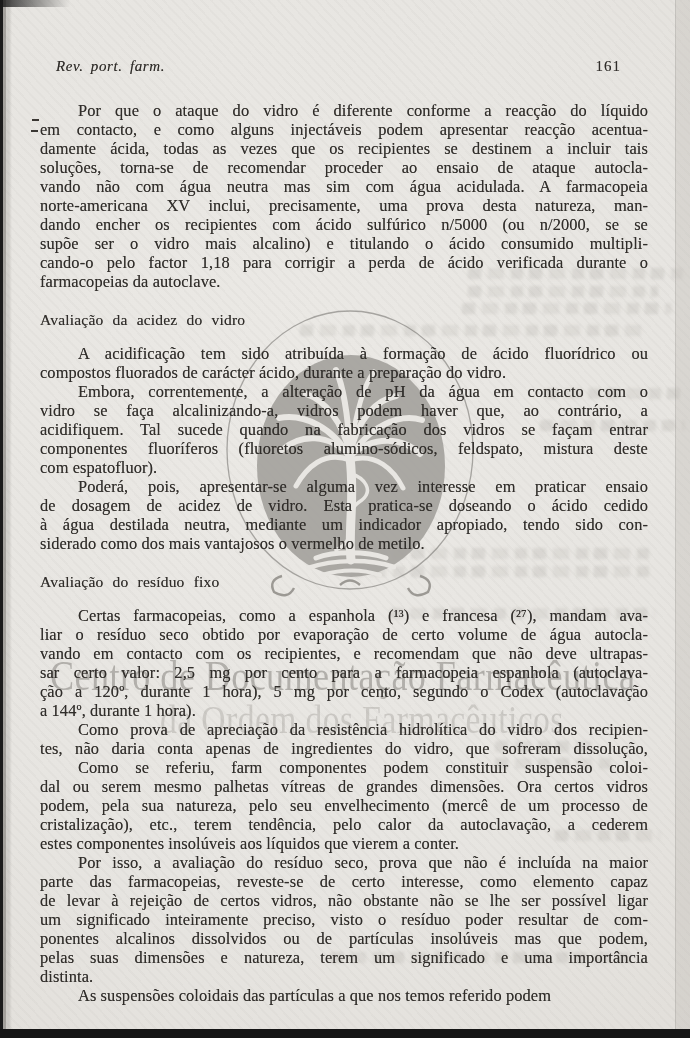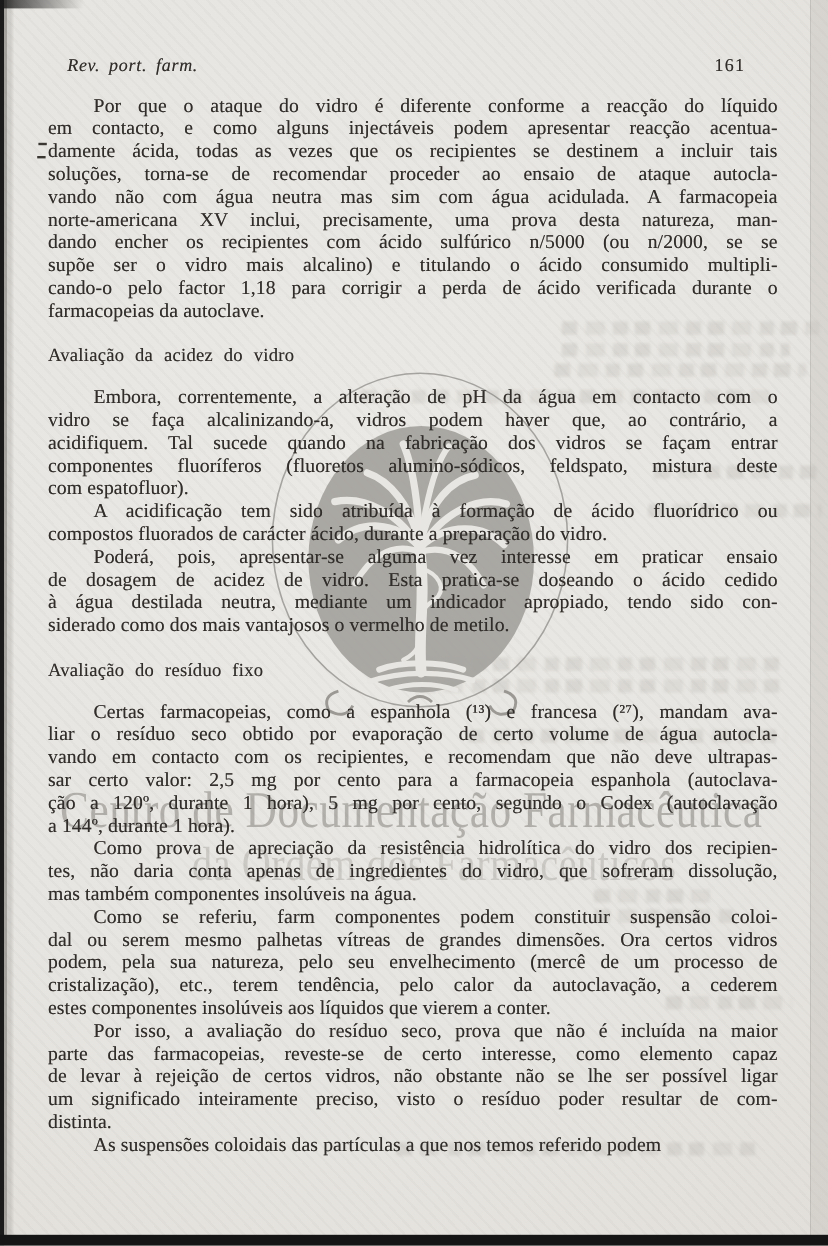"Rev. port. farm." .text-block { top: 46px -> 57px }
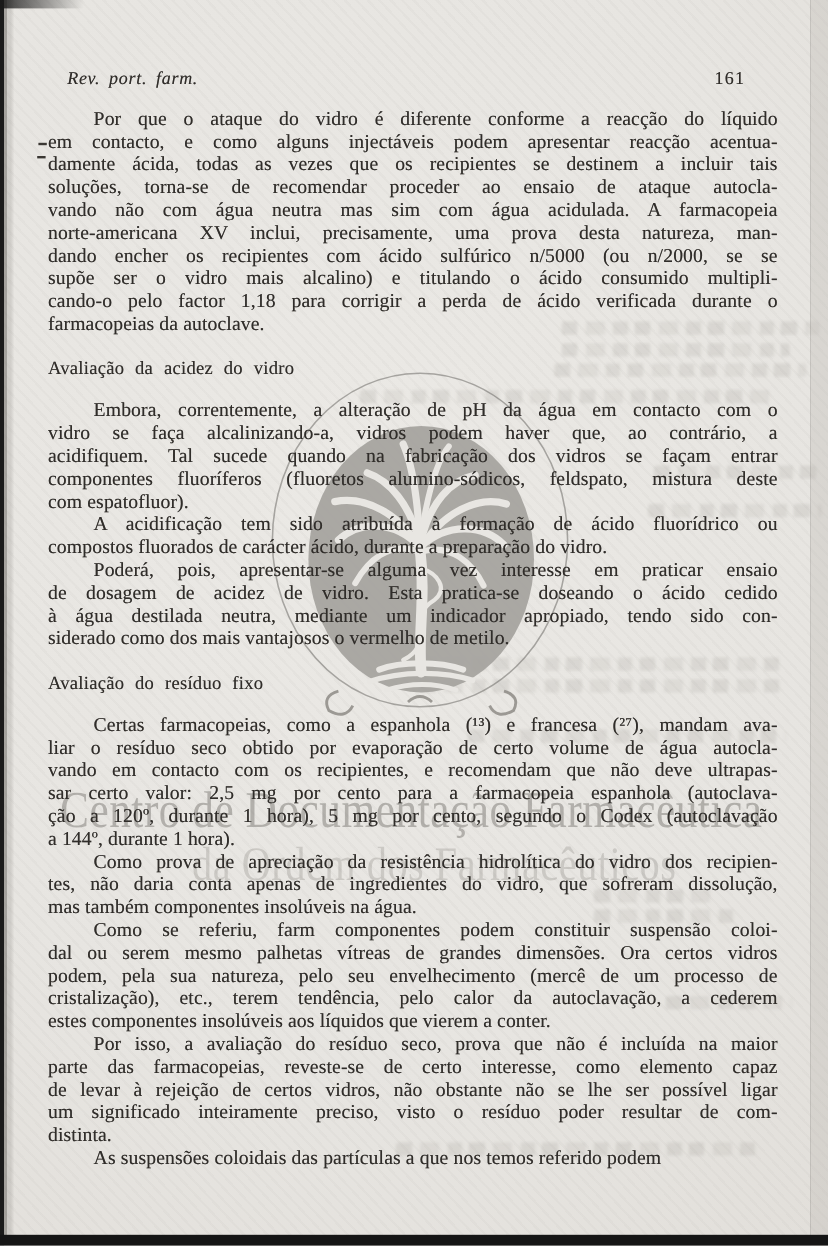"Por que o ataque do" .article { margin-top: 14px -> 26px }
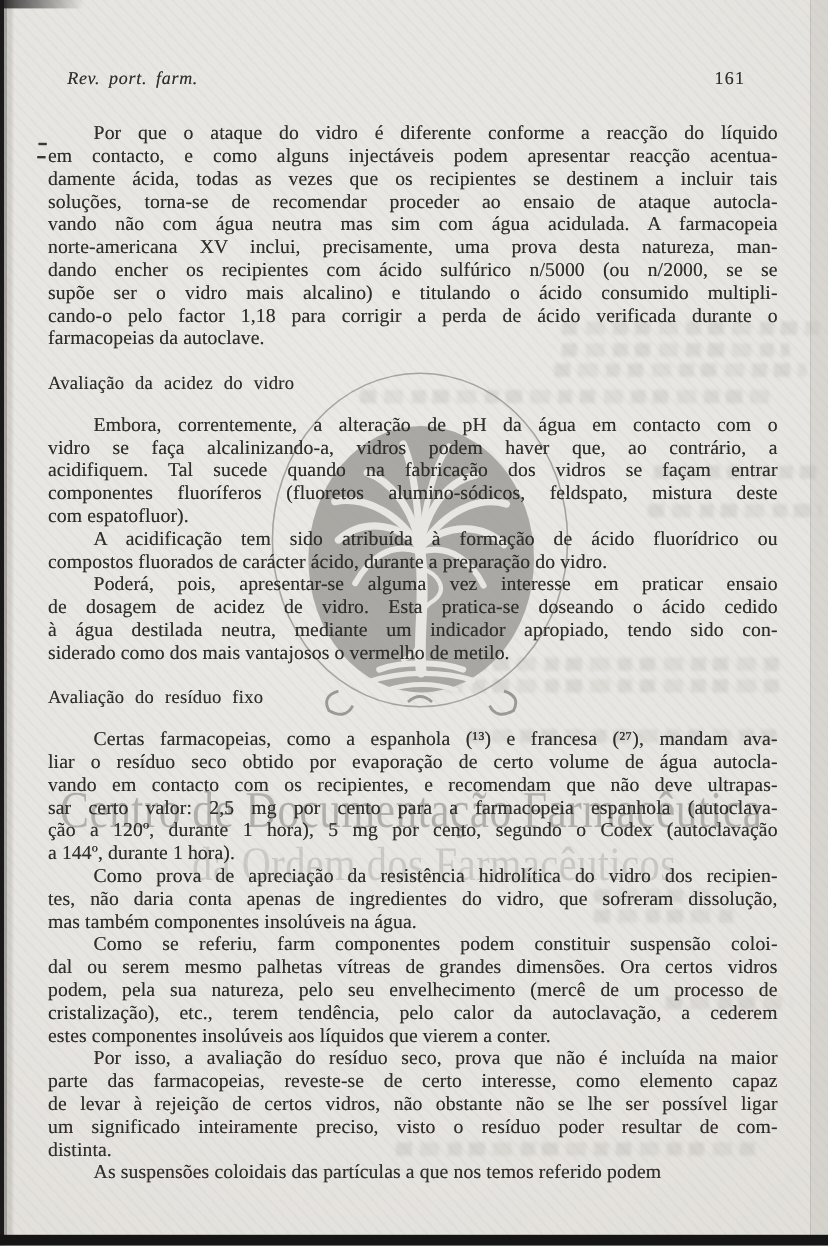"Embora, correntemente, a alteração de" div.para { order: before "A acidificação tem sido atribuída" -> after "A acidificação tem sido atribuída" }
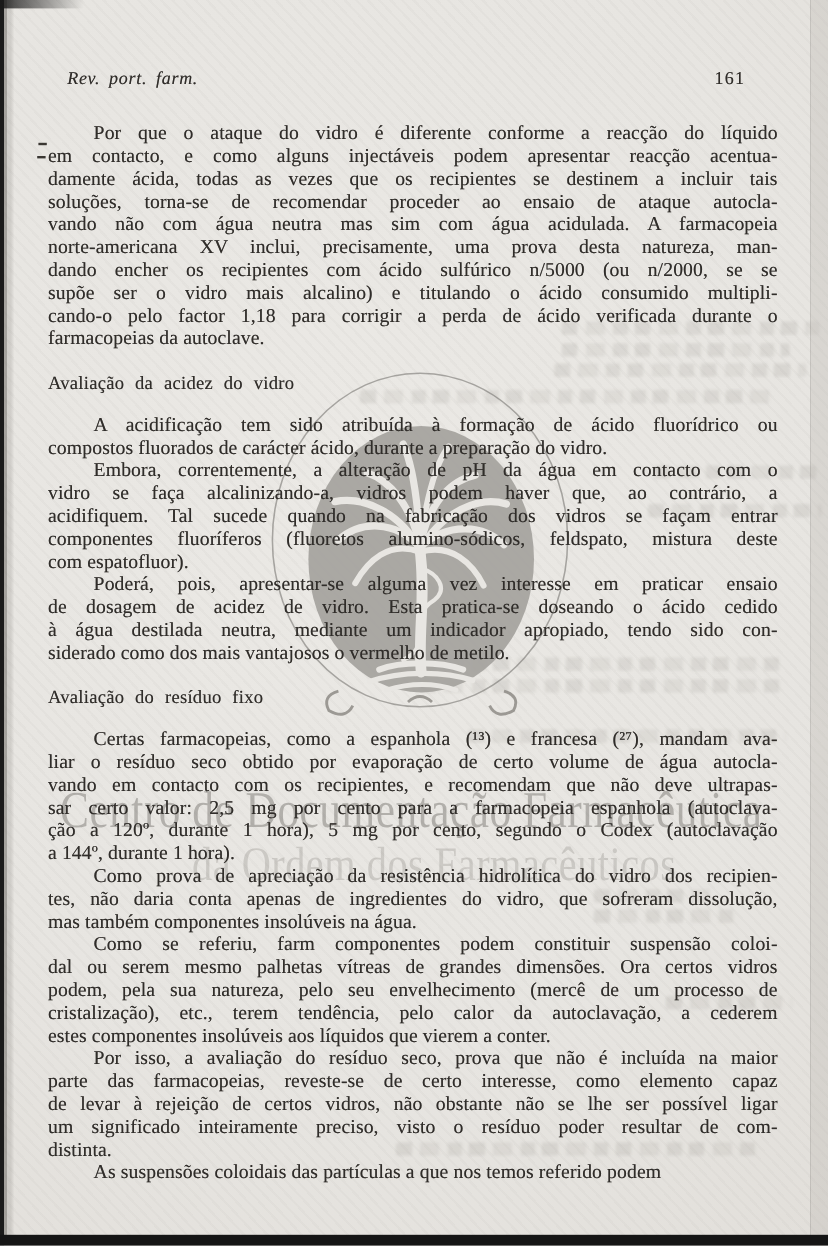"mas também componentes insolúveis na" div.ln { html: <div>mas também componentes insolúveis na água.</div> -> none }
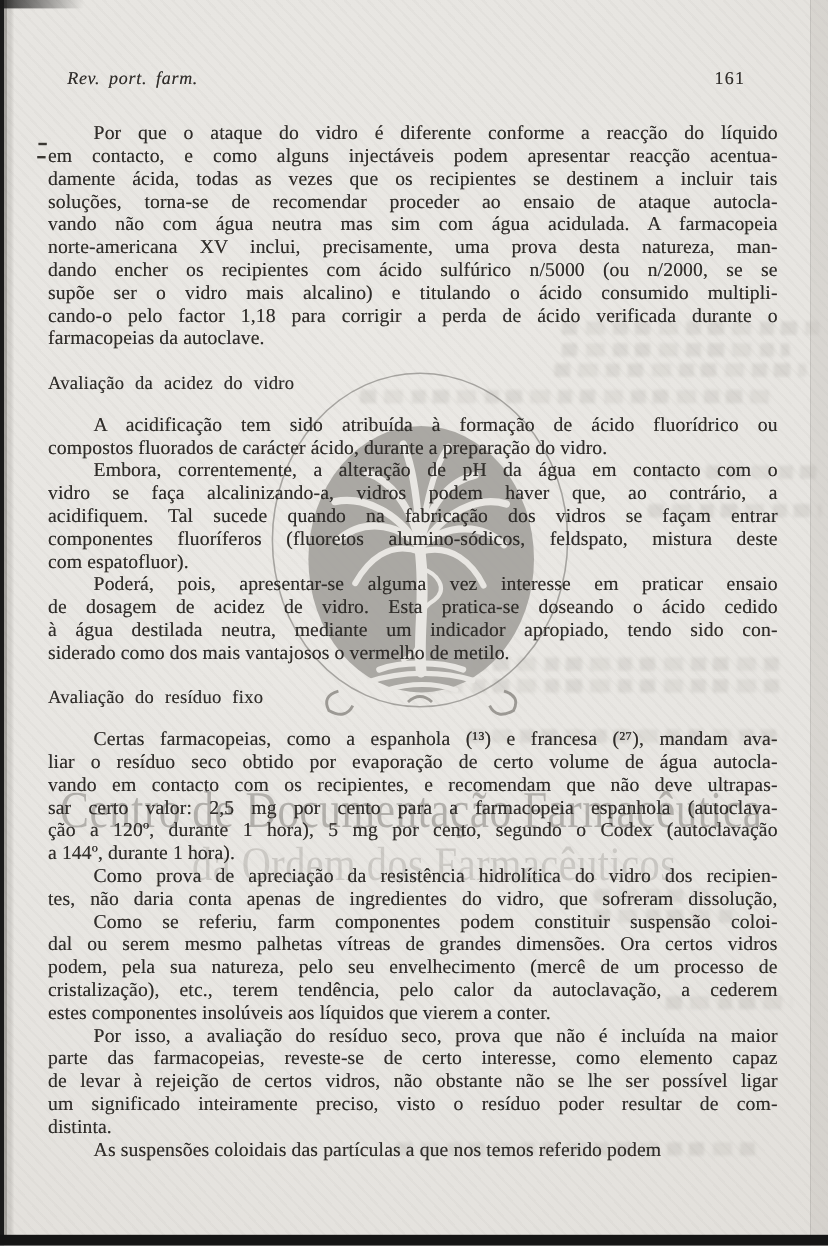"ponentes alcalinos dissolvidos ou de" div.ln { html: none -> <div>ponentes alcalinos dissolvidos ou de partículas insolúveis mas que podem,</div> }
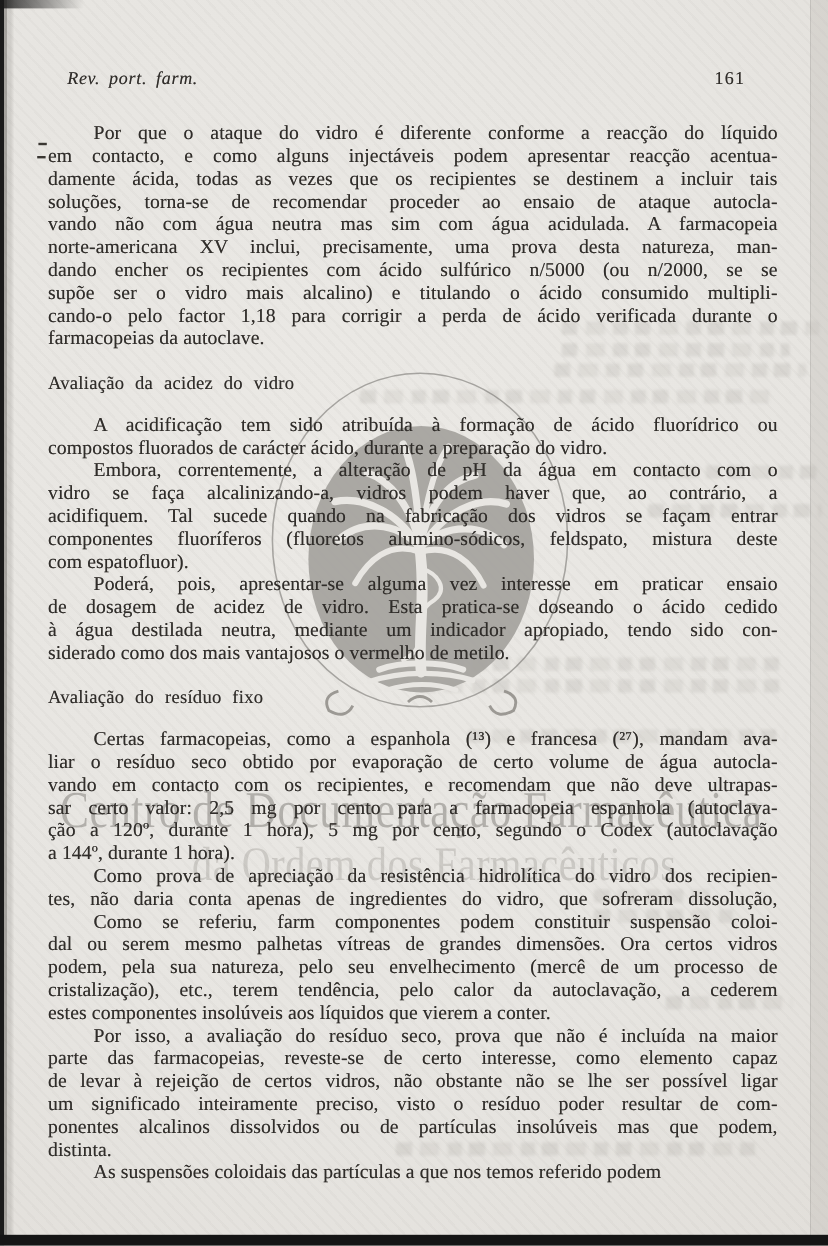"pelas suas dimensões e natureza," div.ln { html: none -> <div>pelas suas dimensões e natureza, terem um significado e uma importância</div> }
